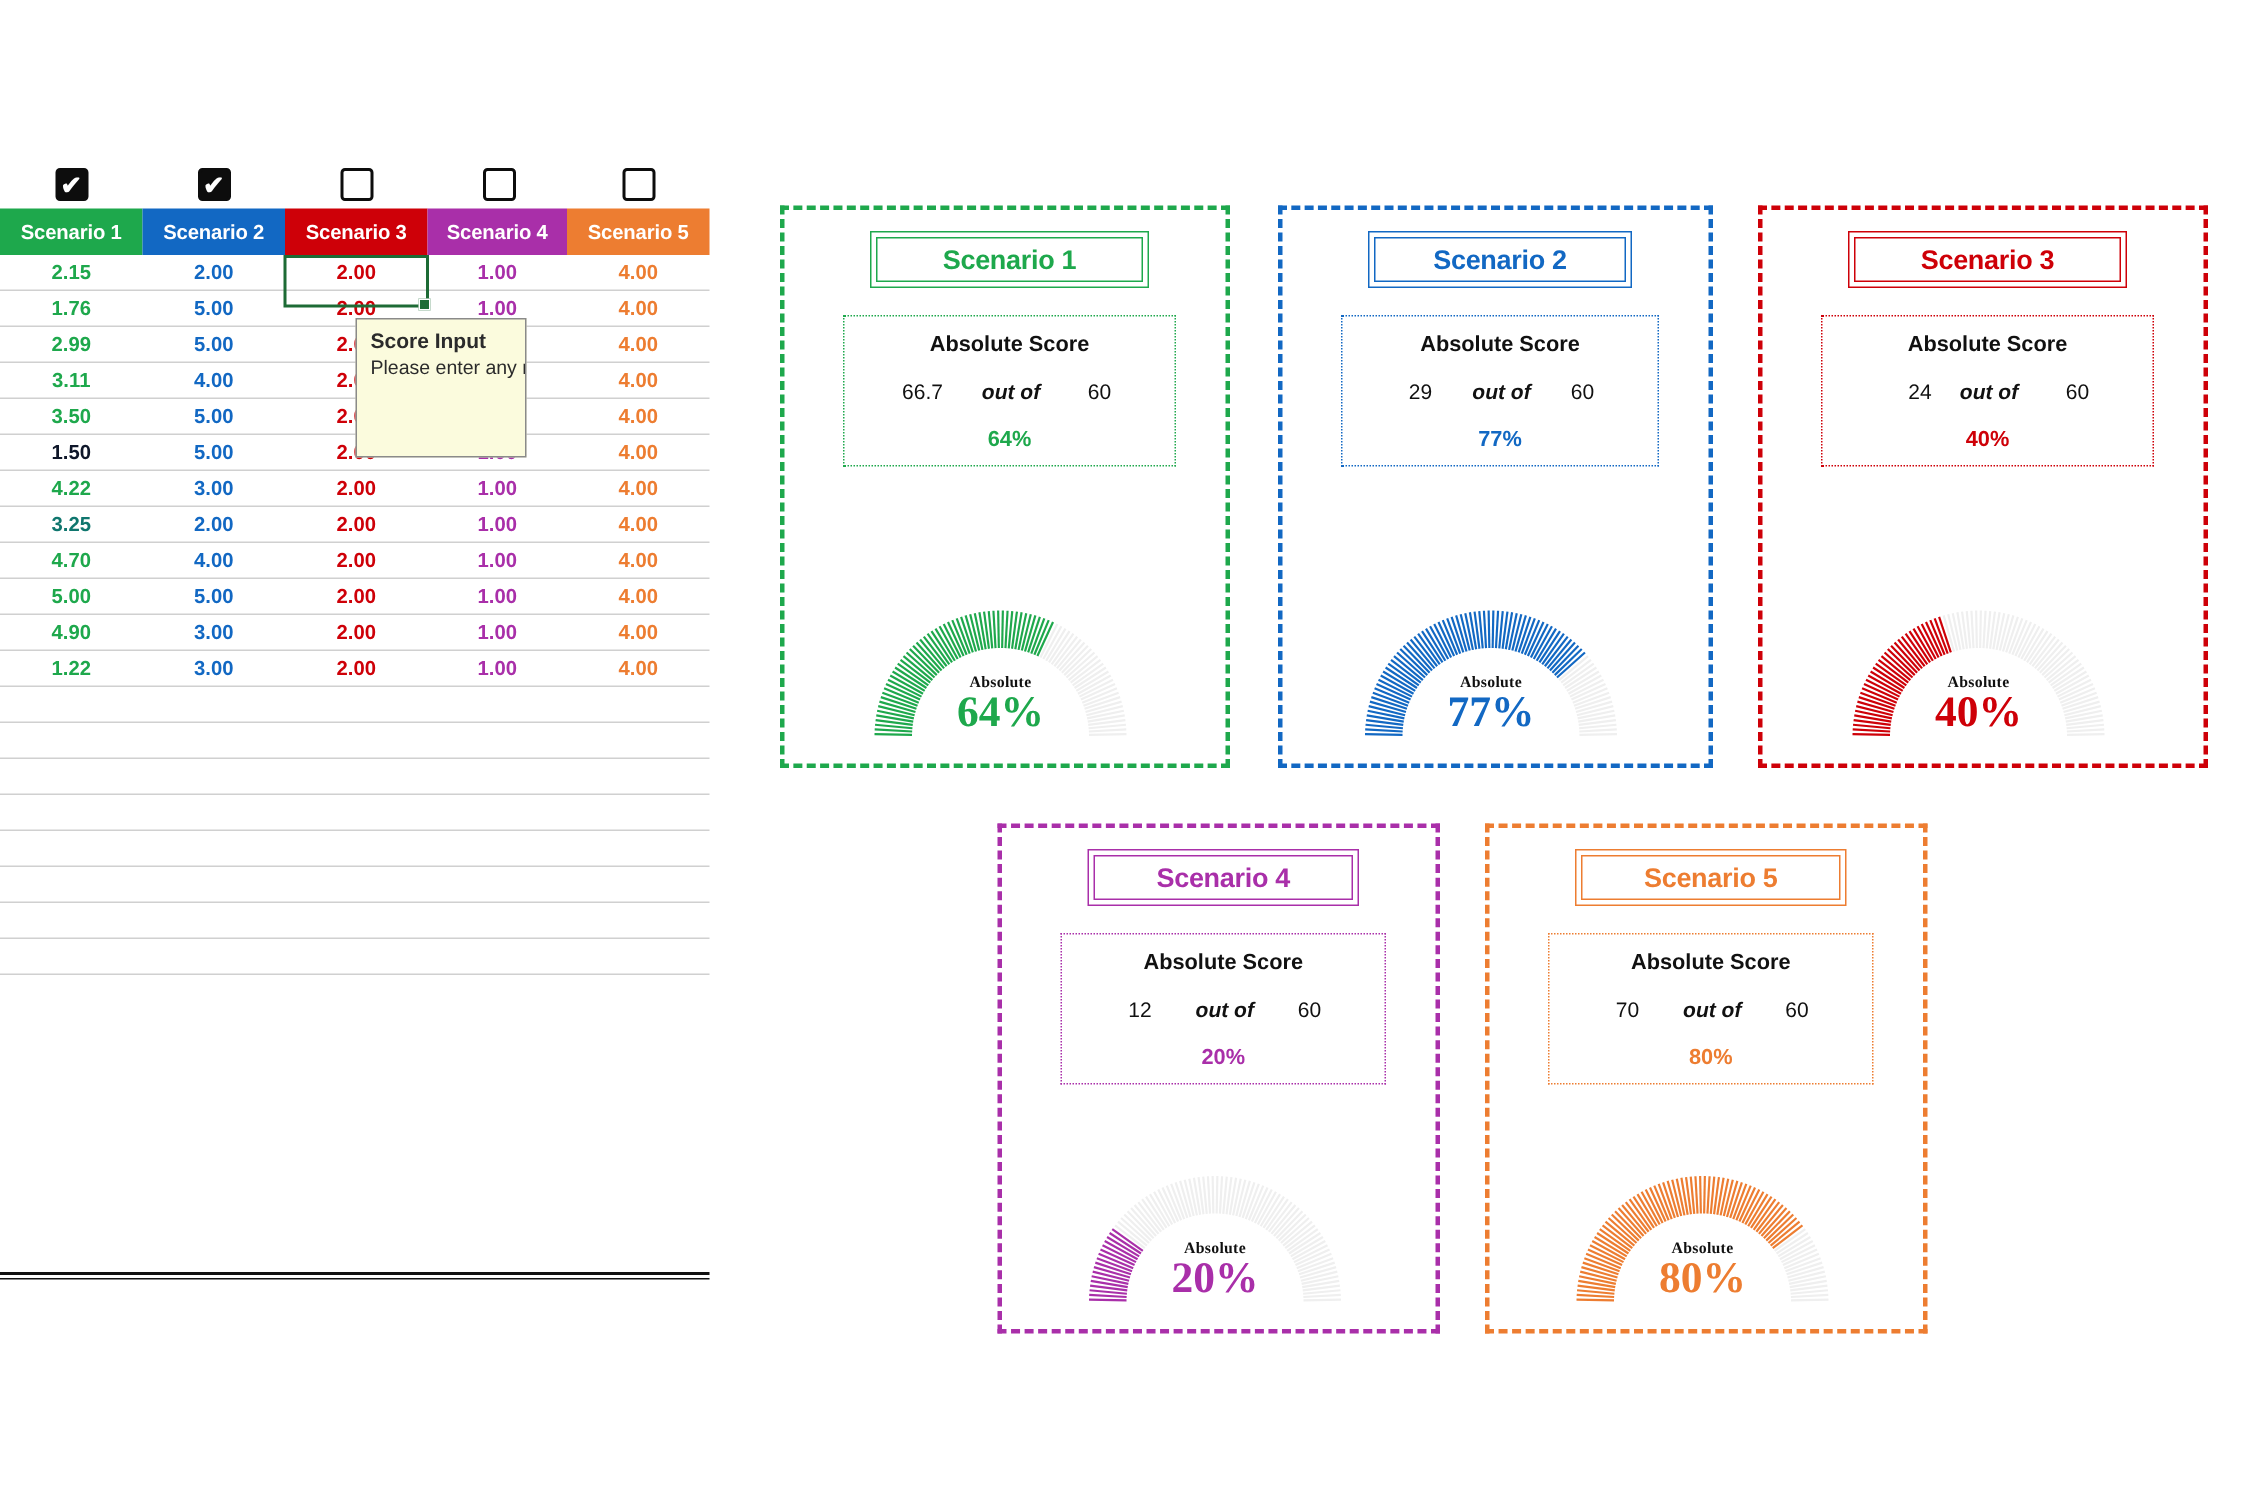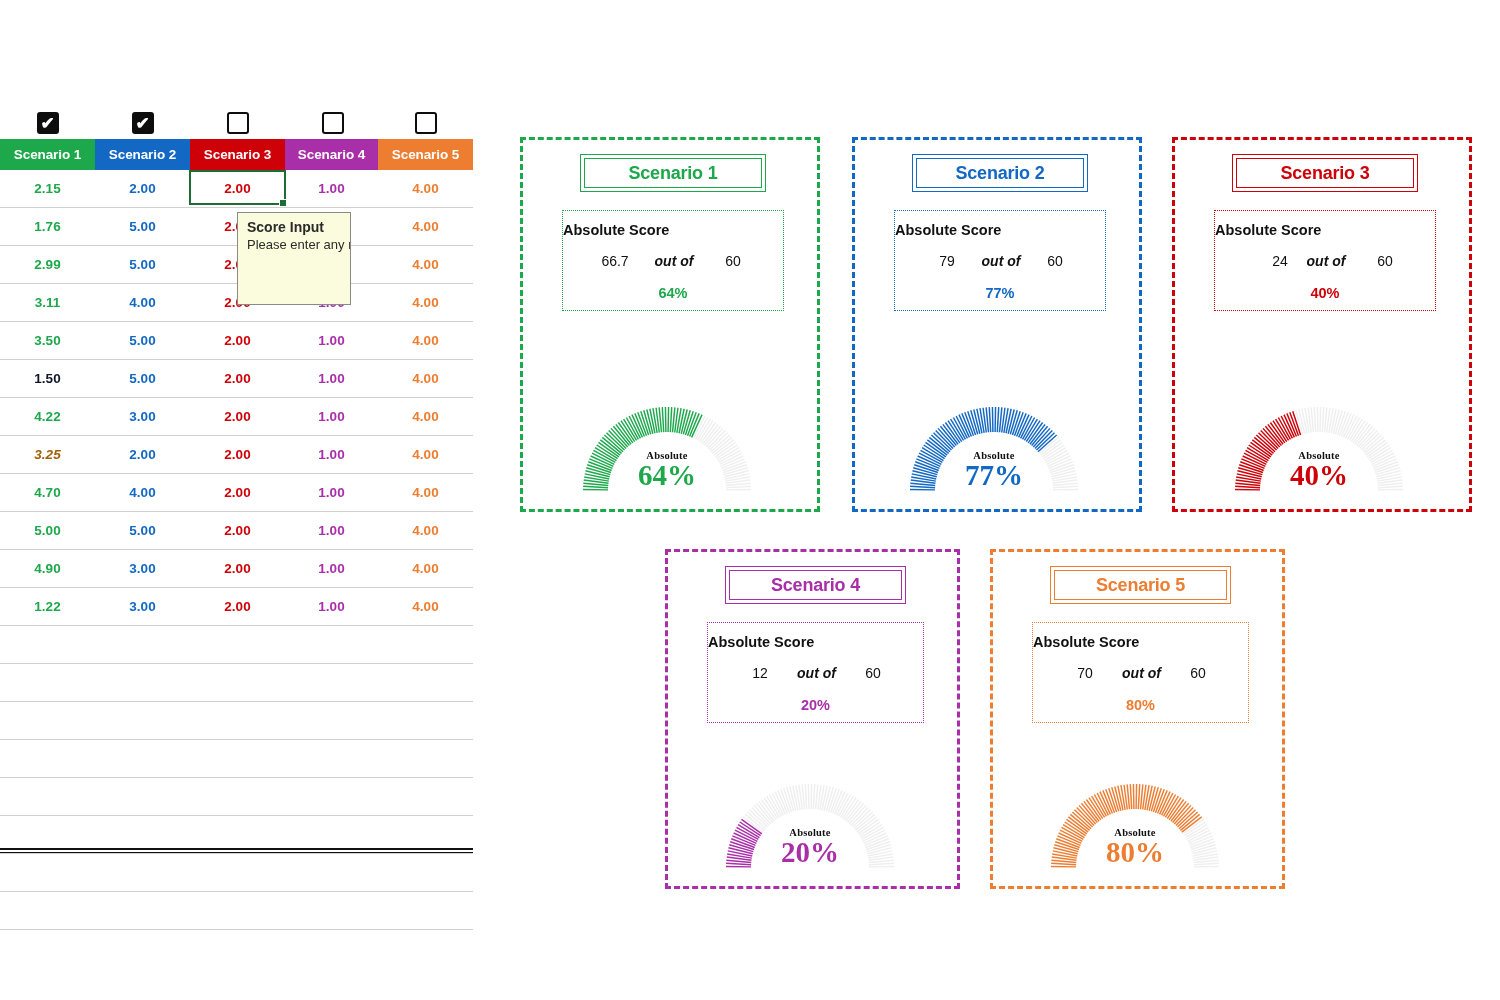"2.15" .g-row { height: 38px -> 24px }
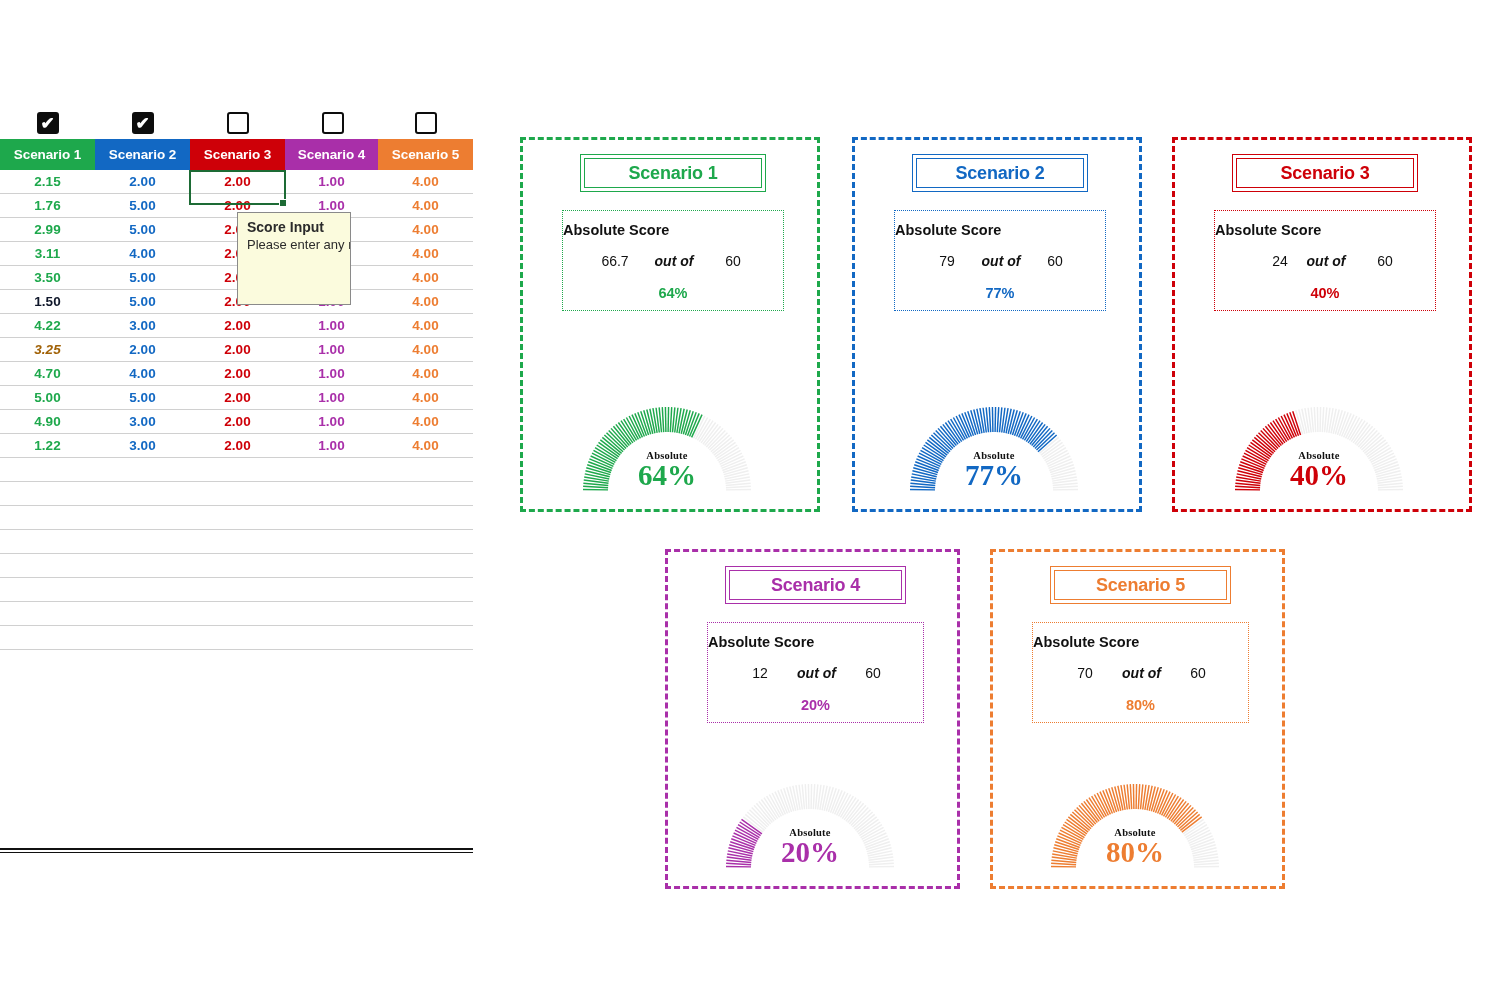"Absolute Score" .score-head { text-align: left -> center }
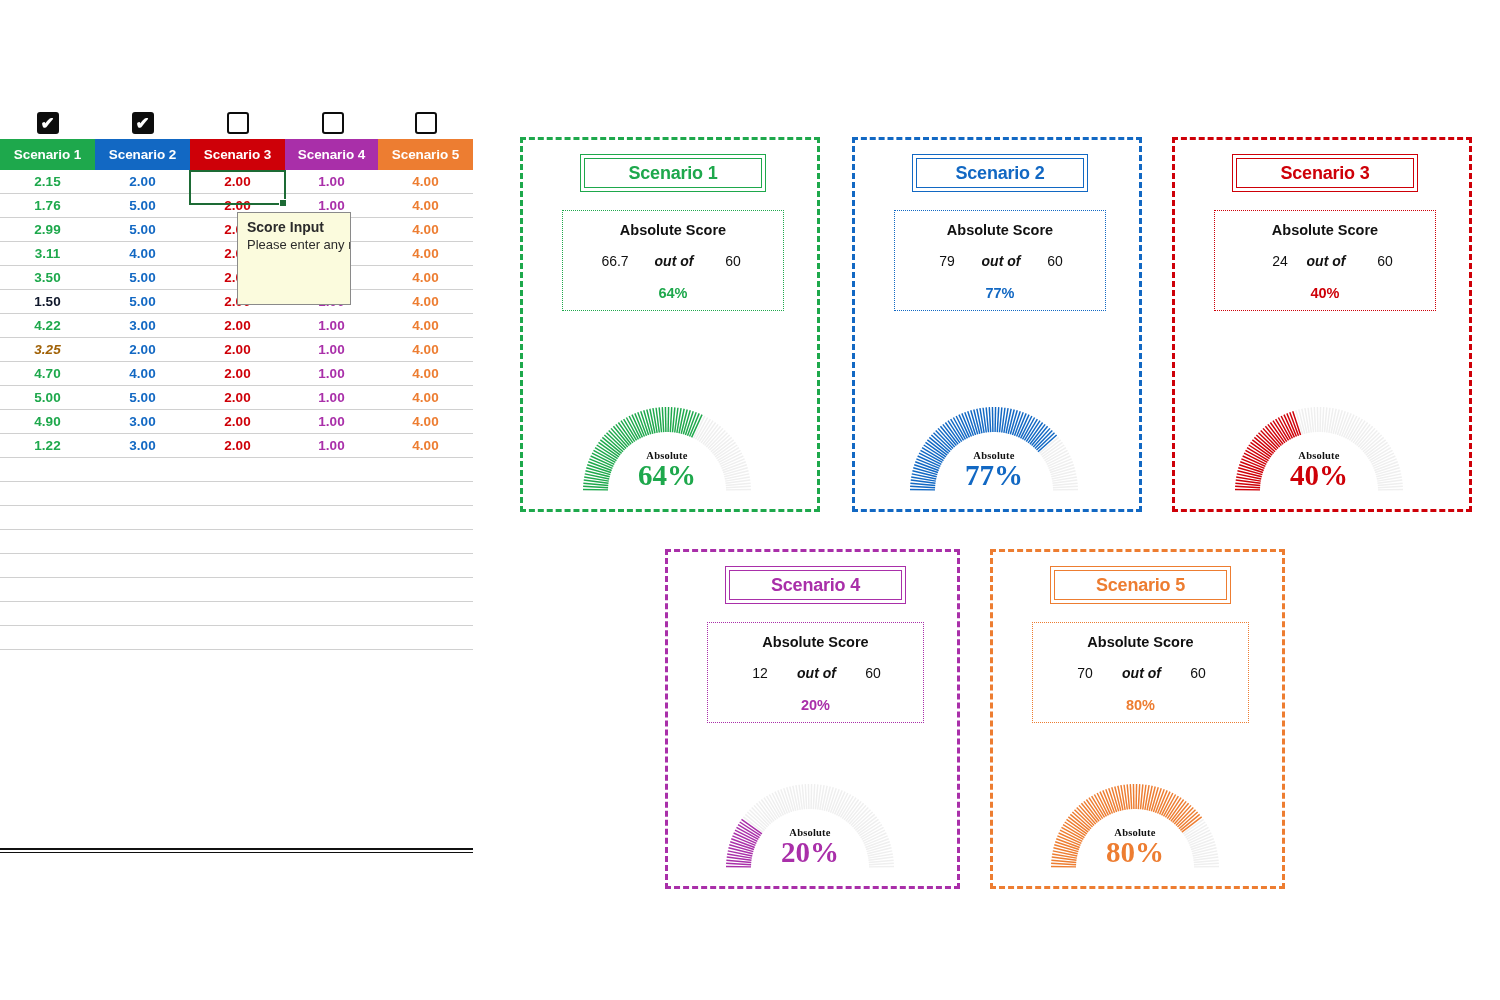"79" div.score-num { text: 79 -> 29 }
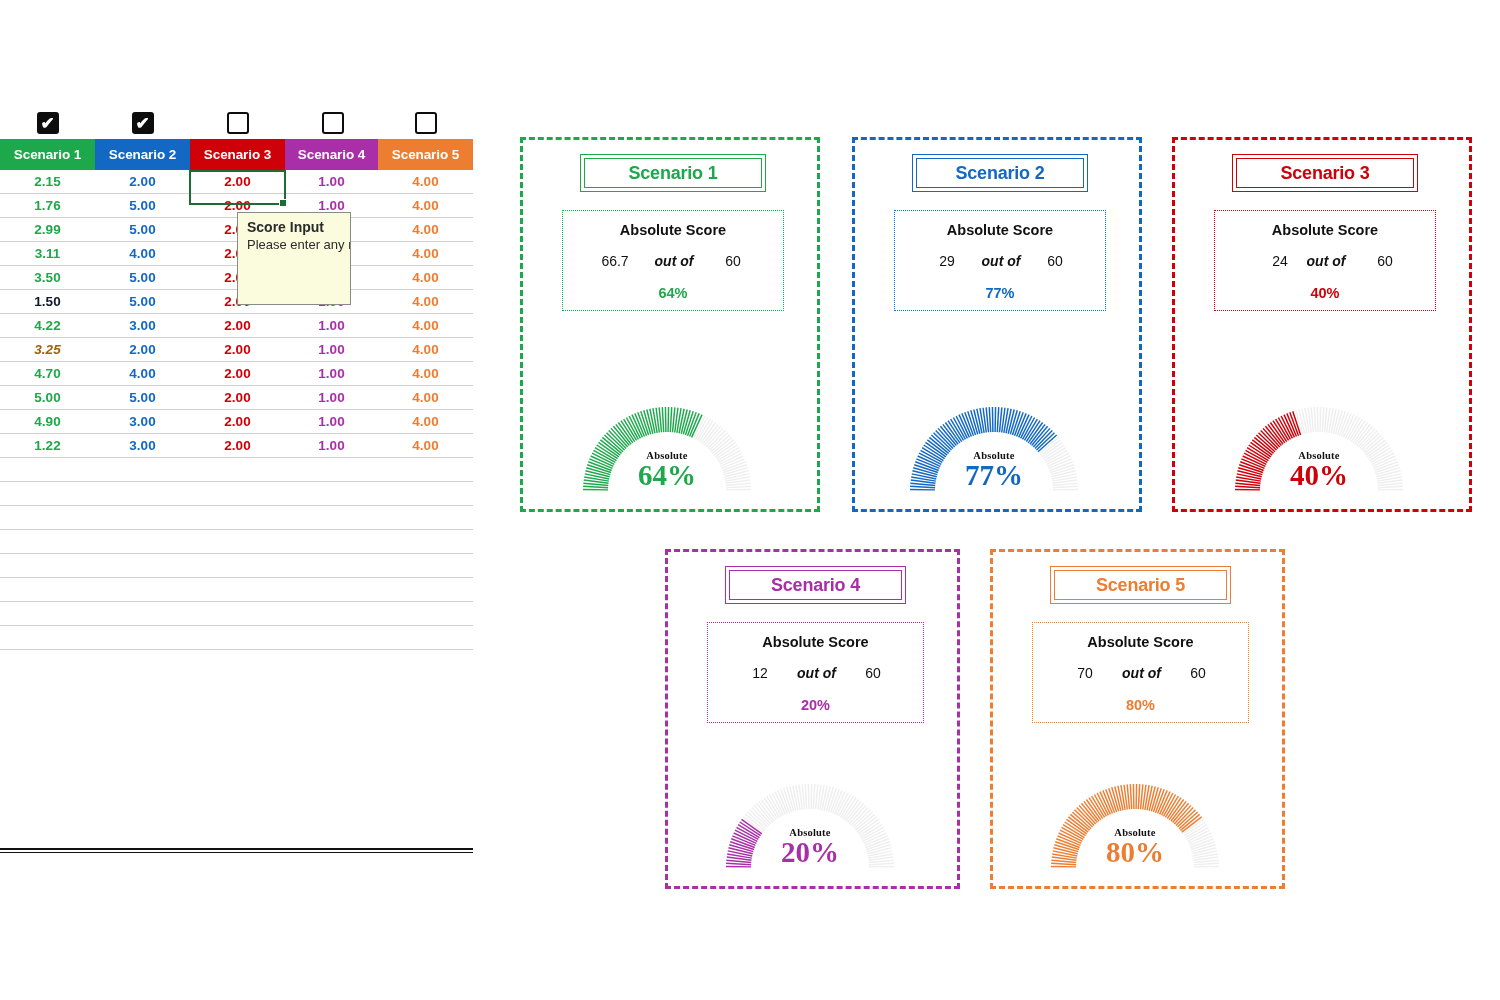"3.25" div.g-cell { color: #a16207 -> #0f766e; font-style: italic -> none }
